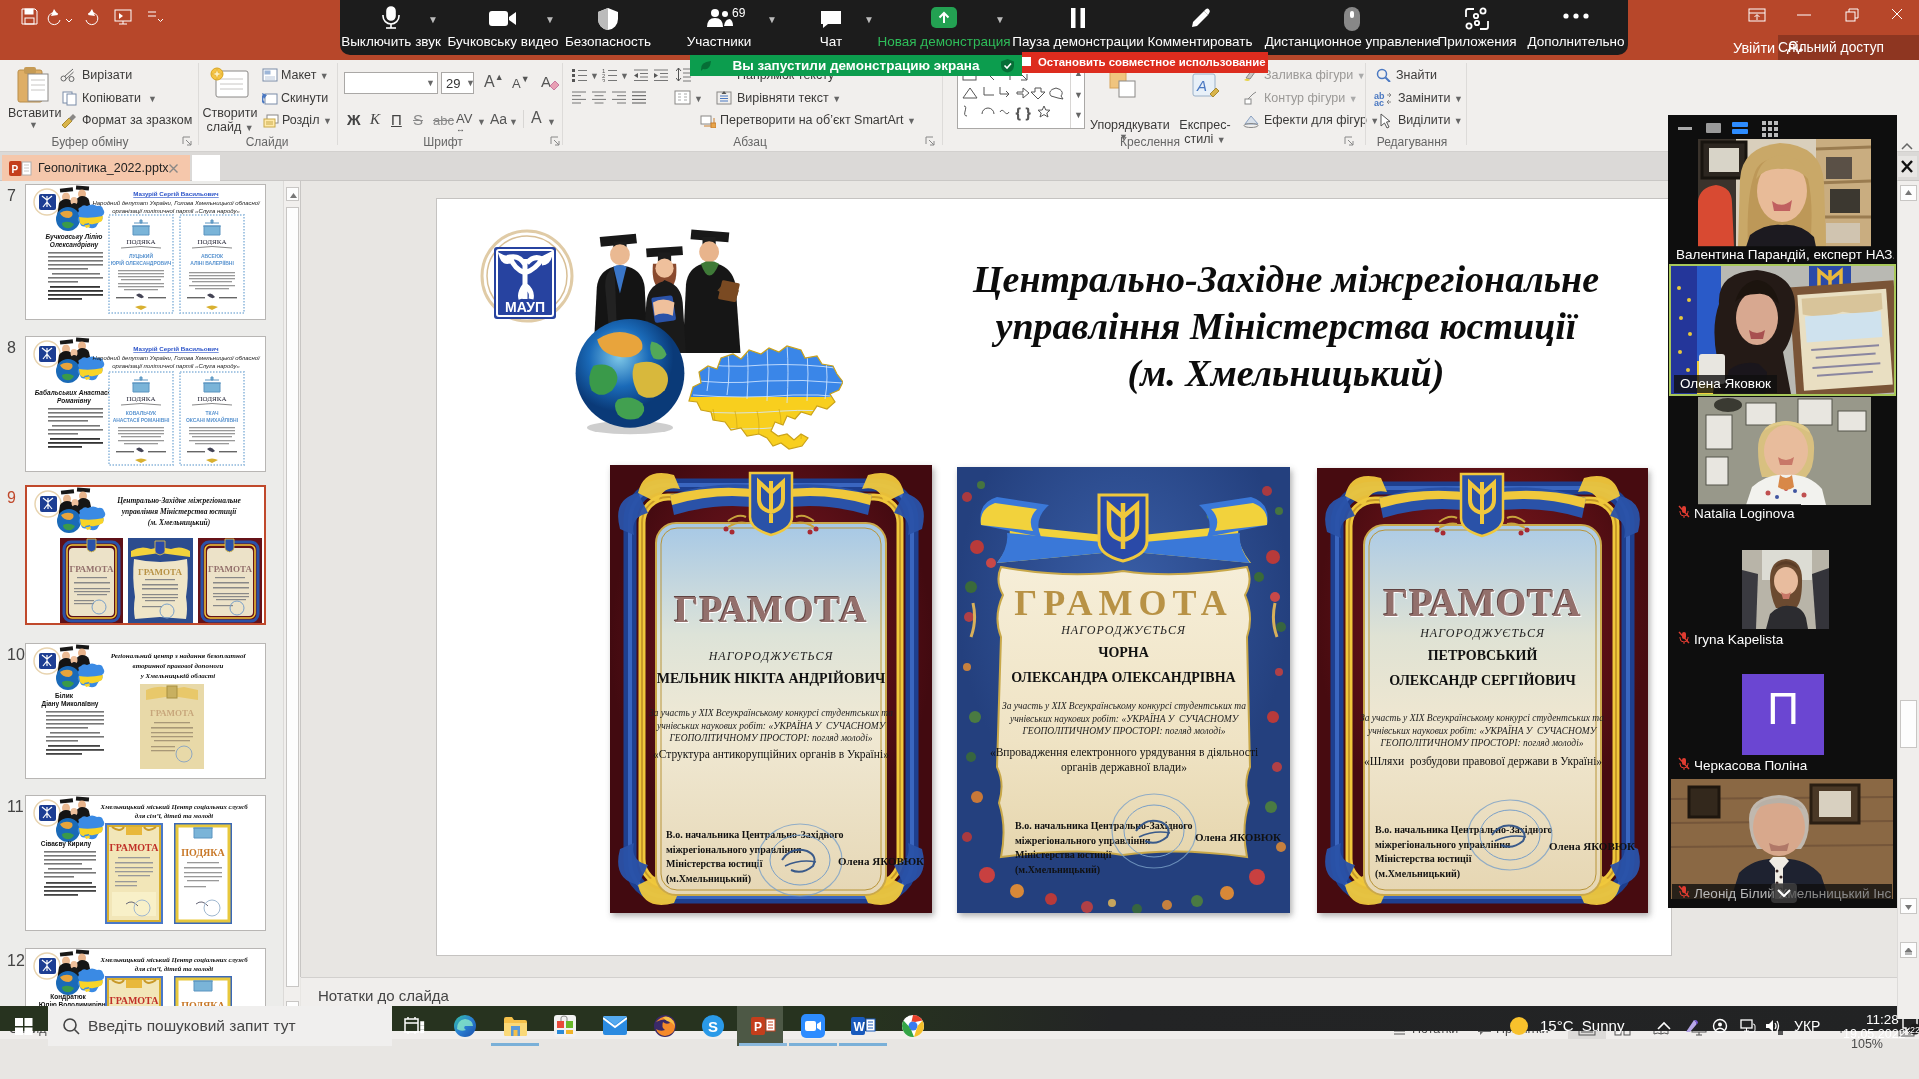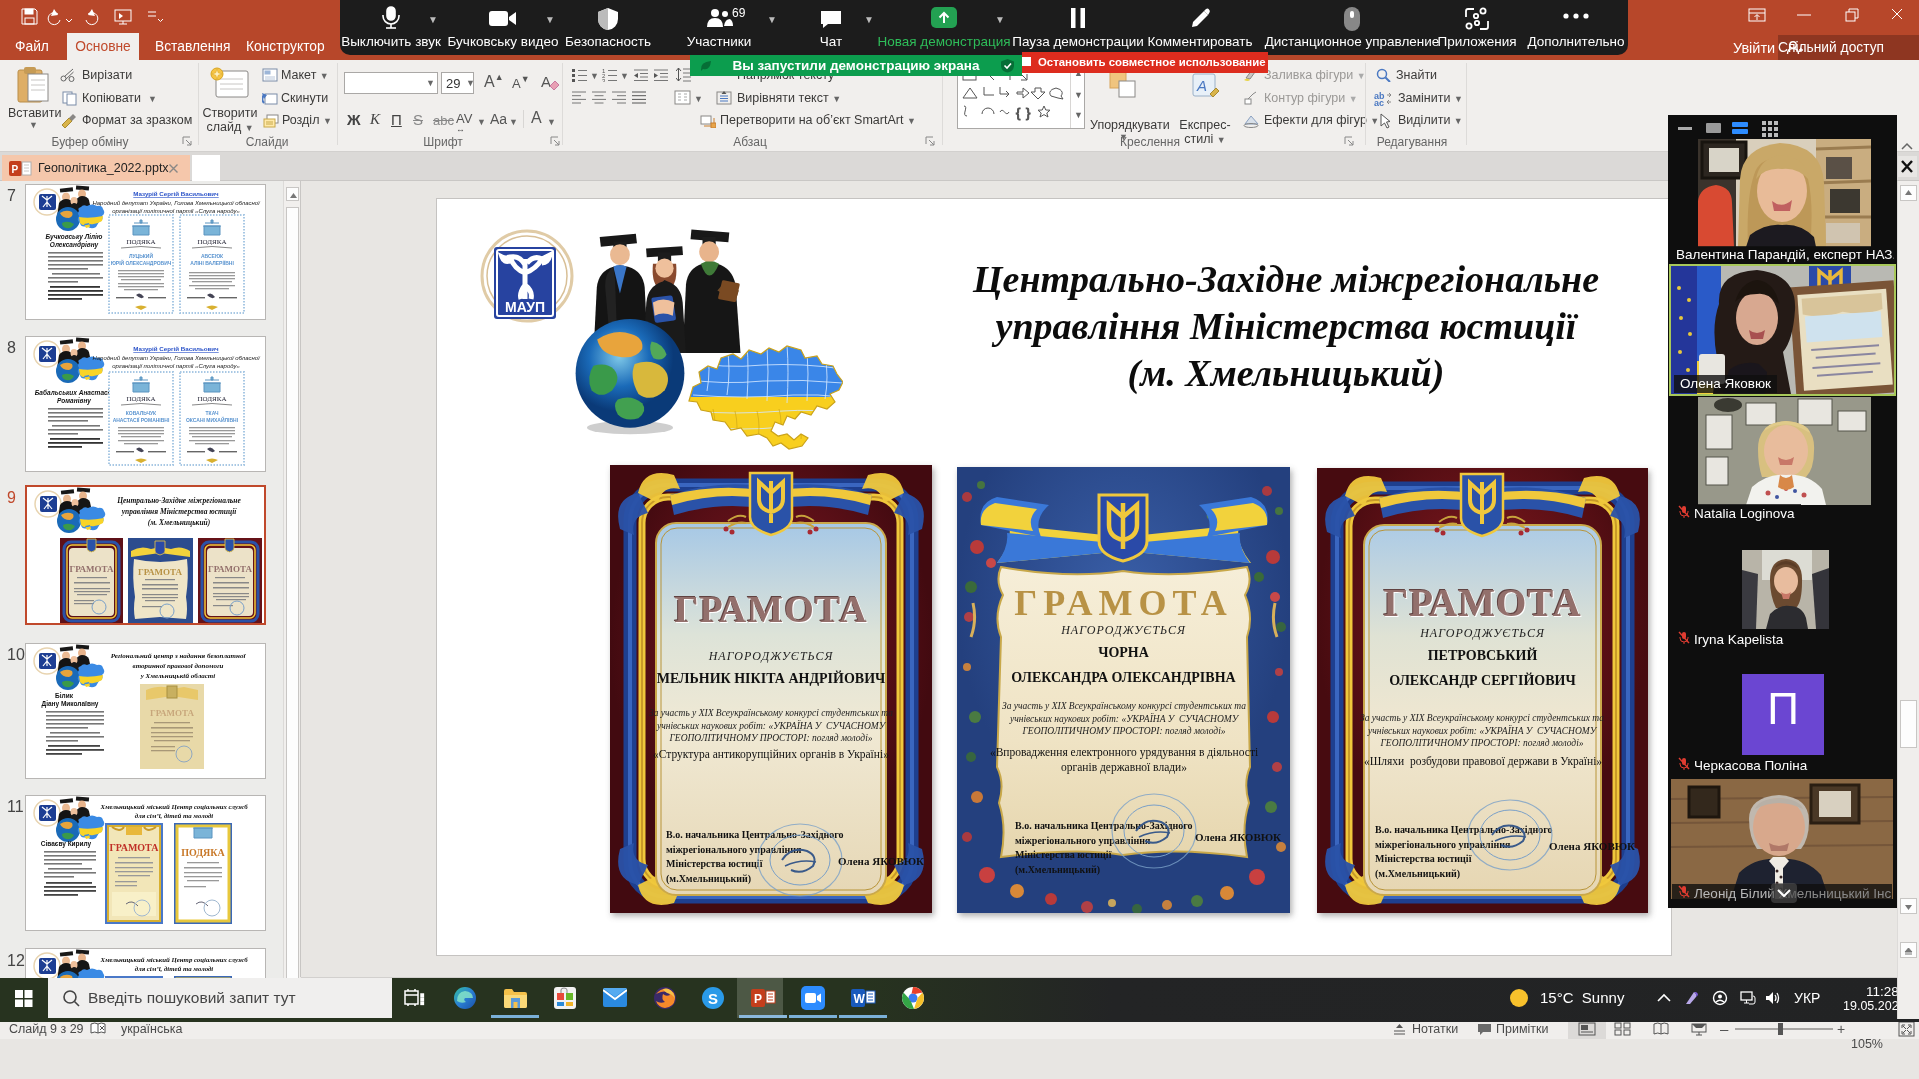"Файл" div.abs { html: <div> <span>Файл</span> <div>Основне</div> <span>Вставлення</span> <span>Конструктор</span> </div> -> none }
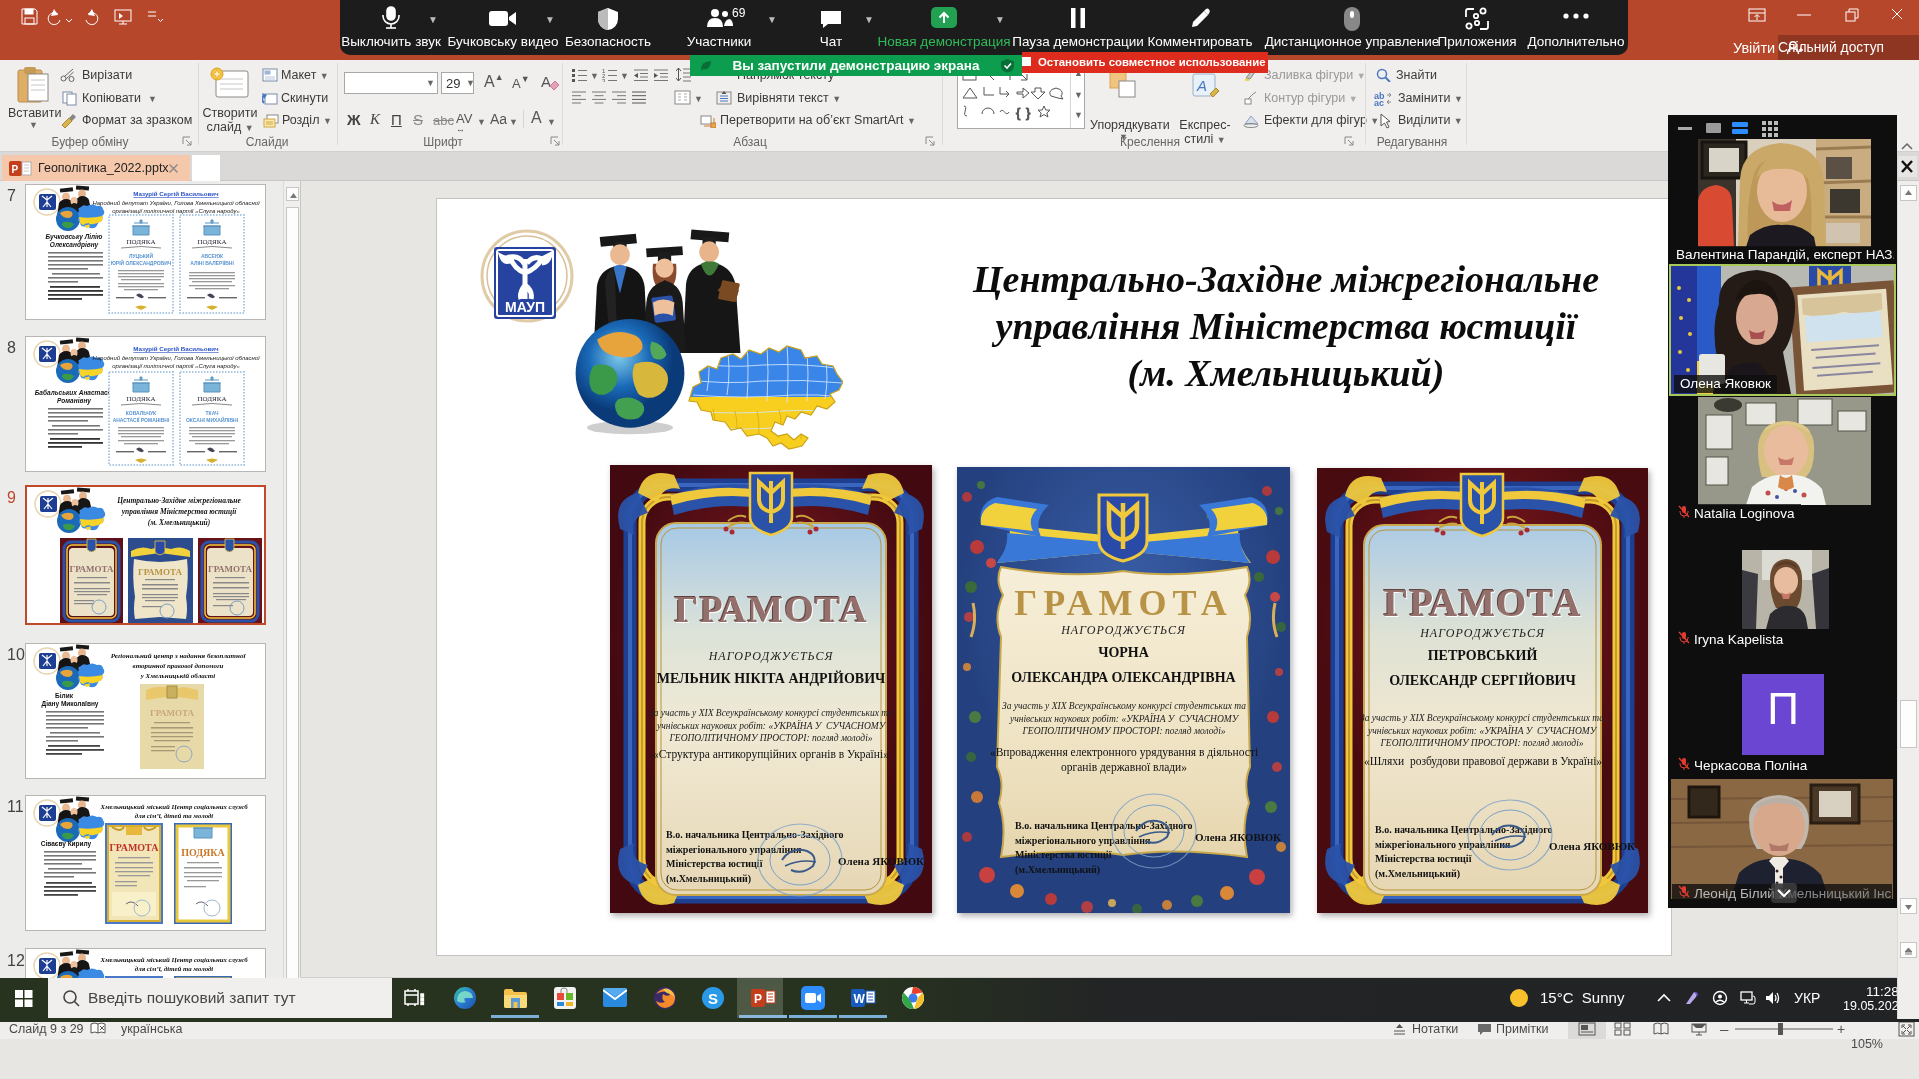"Введіть пошуковий запит тут" #taskbar { height: 44px -> 25px; top: 978px -> 1006px }
